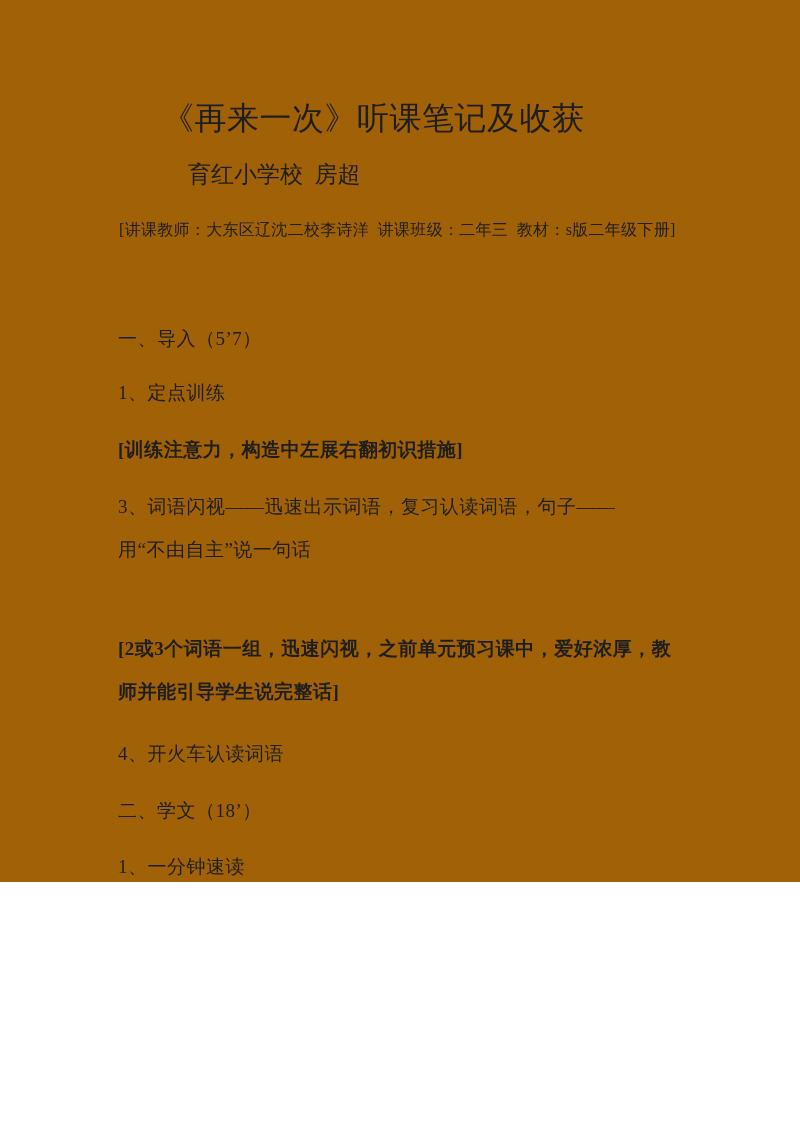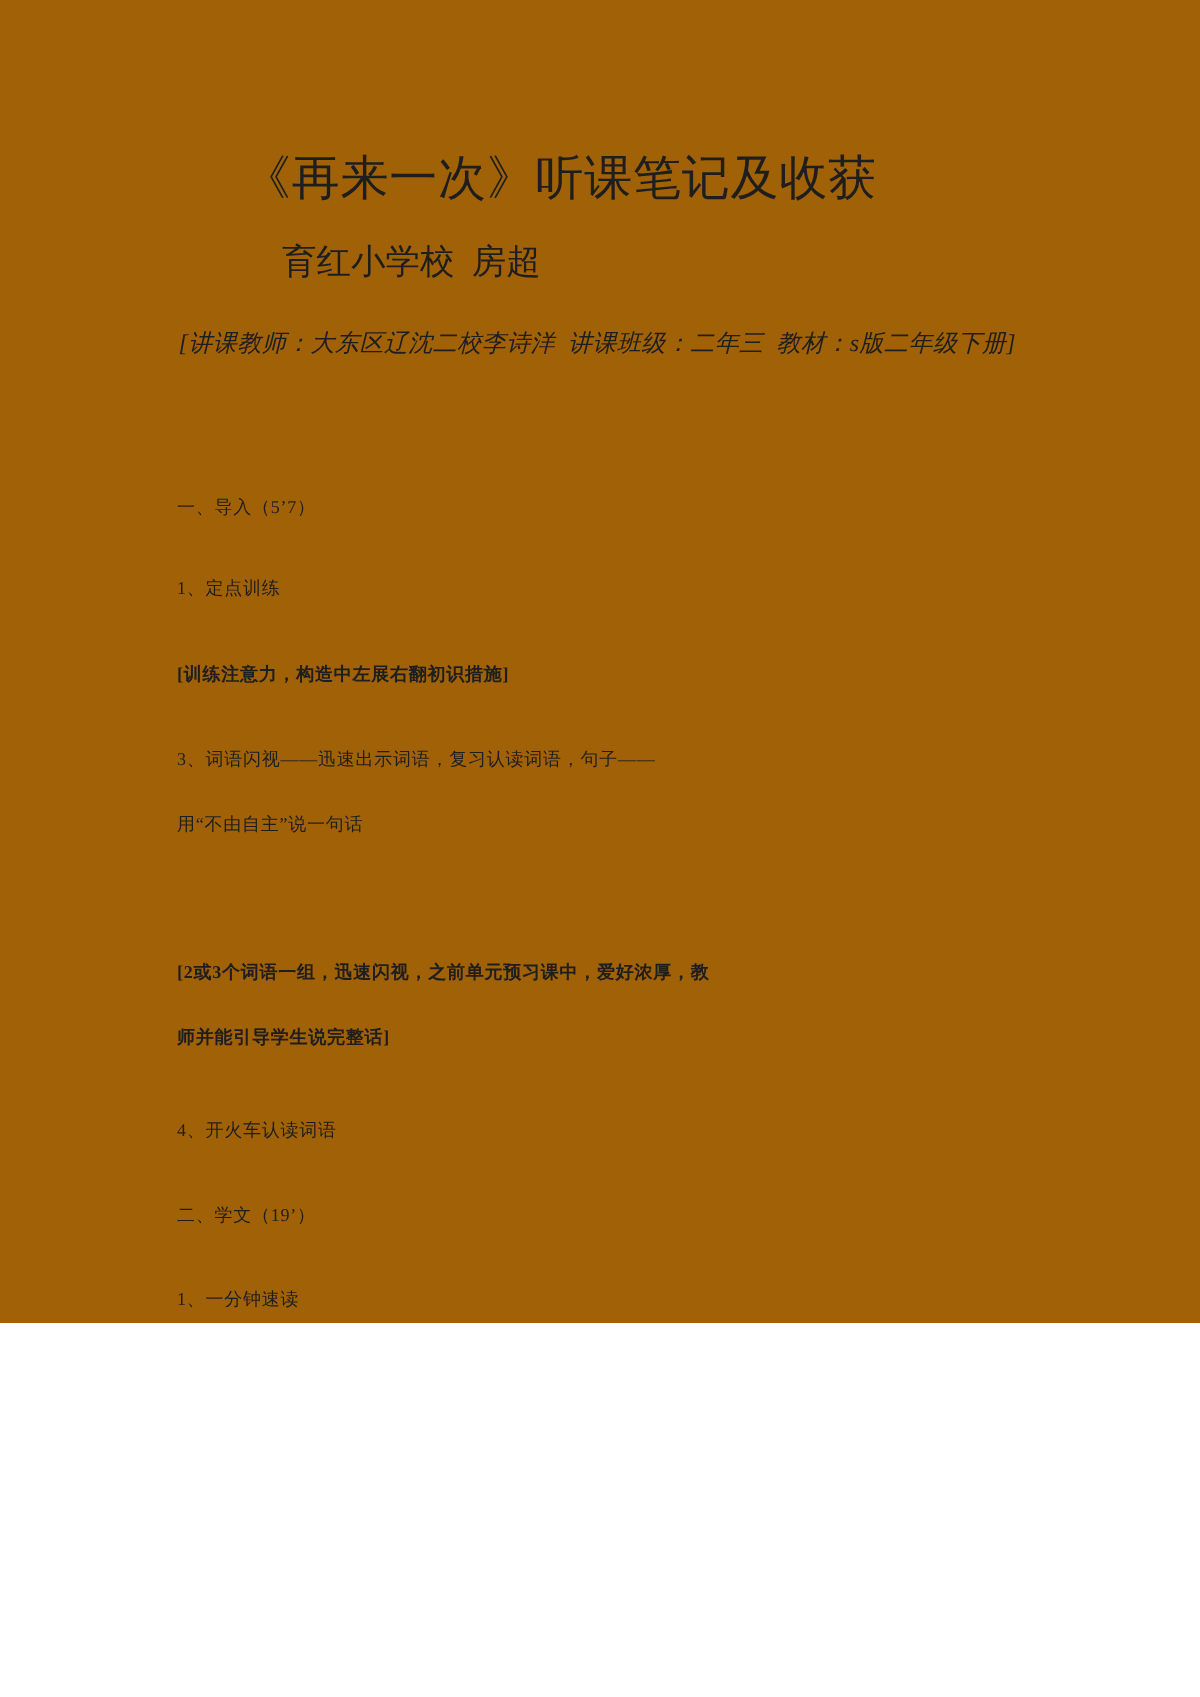"[讲课教师：大东区辽沈二校李诗洋 讲课班级：二年三 教材：s版二年级下册]" .meta-line { font-style: italic -> none }
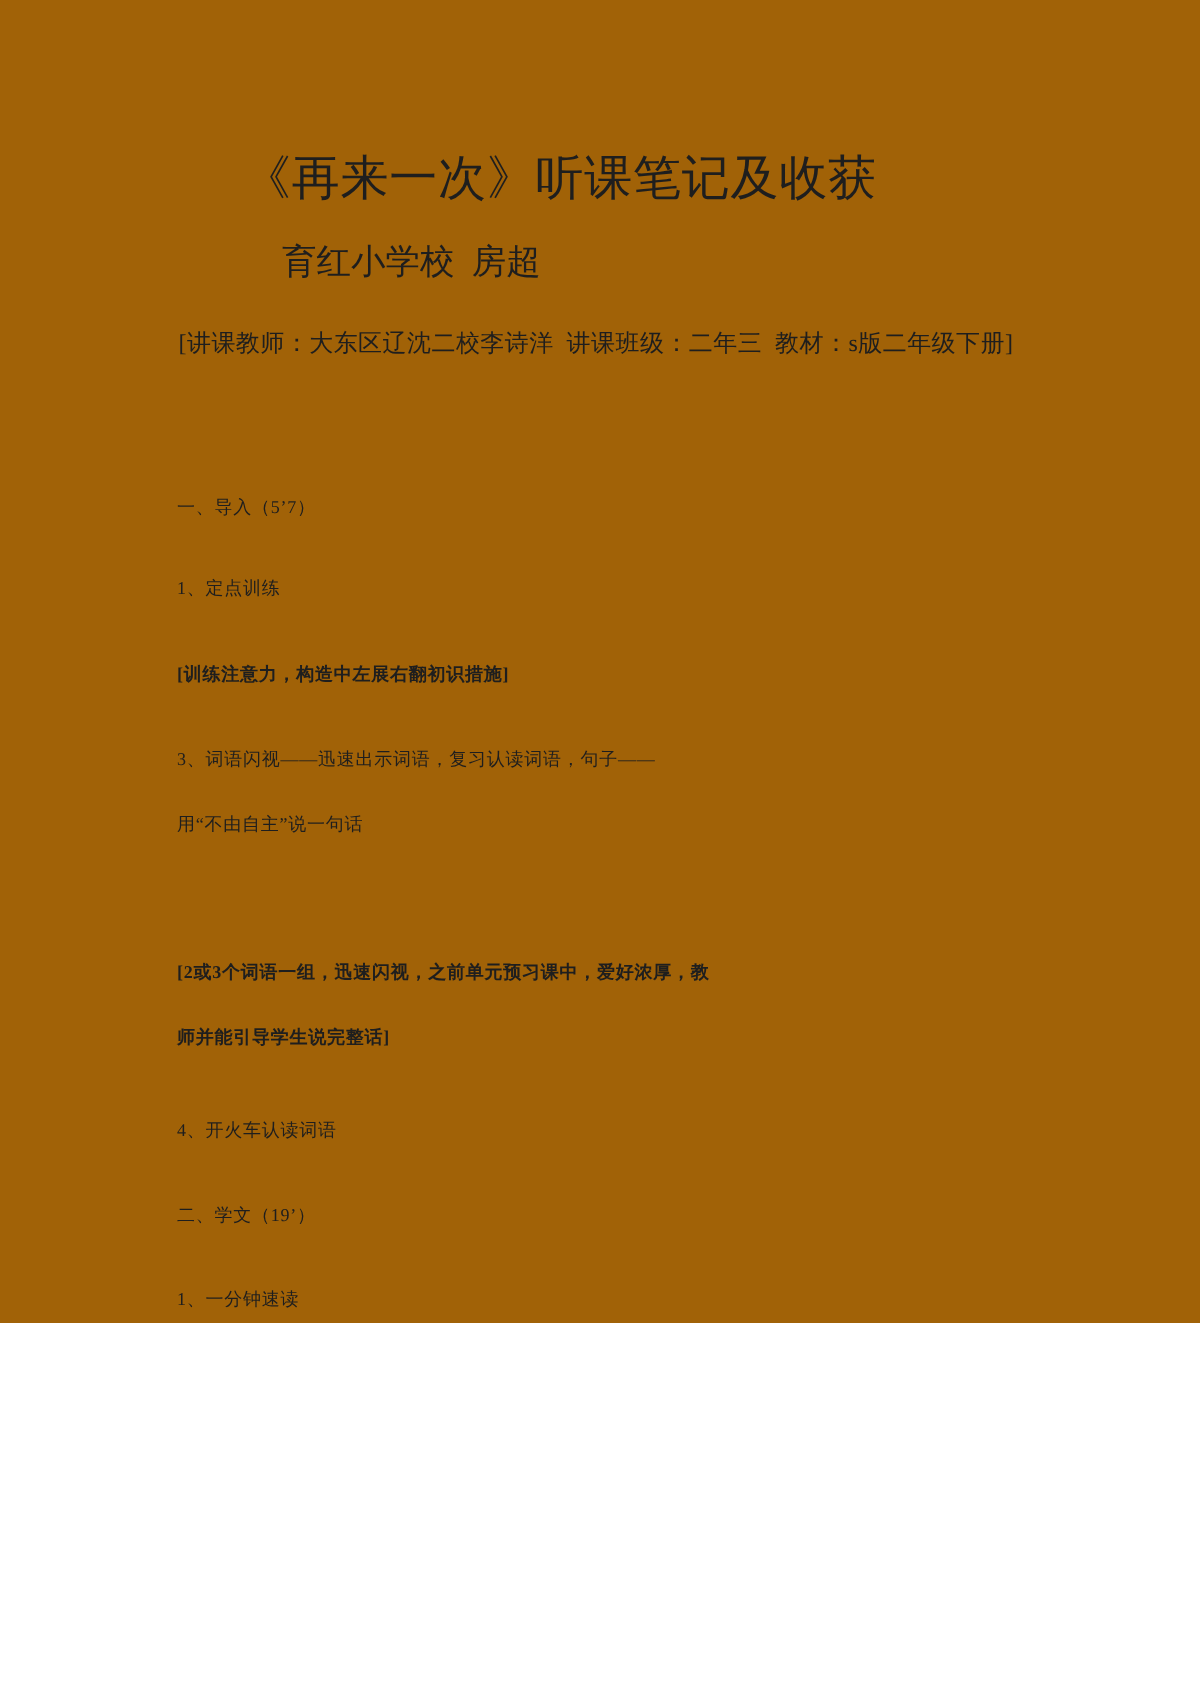"一、导入（5’7）" .para { font-size: 12px -> 19px }
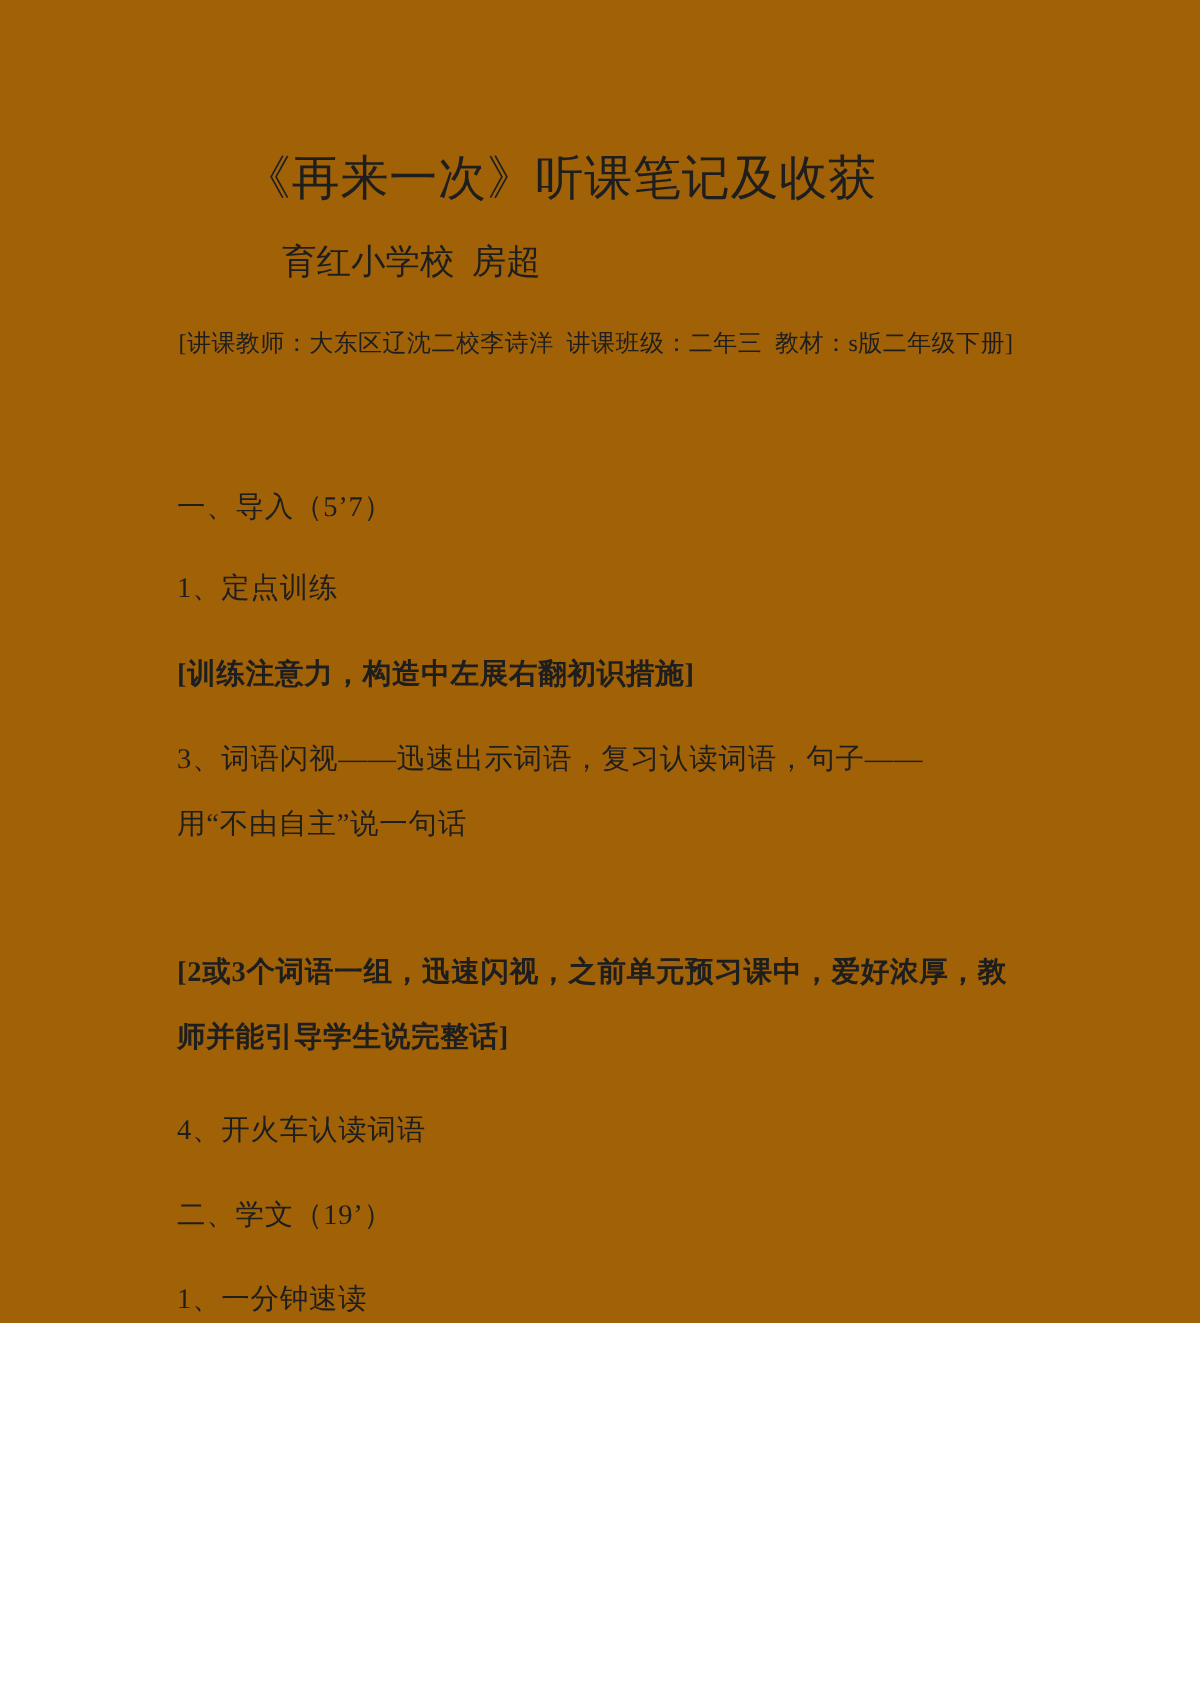"二、学文（19’）" p.para { text: 19’ -> 18’ }
